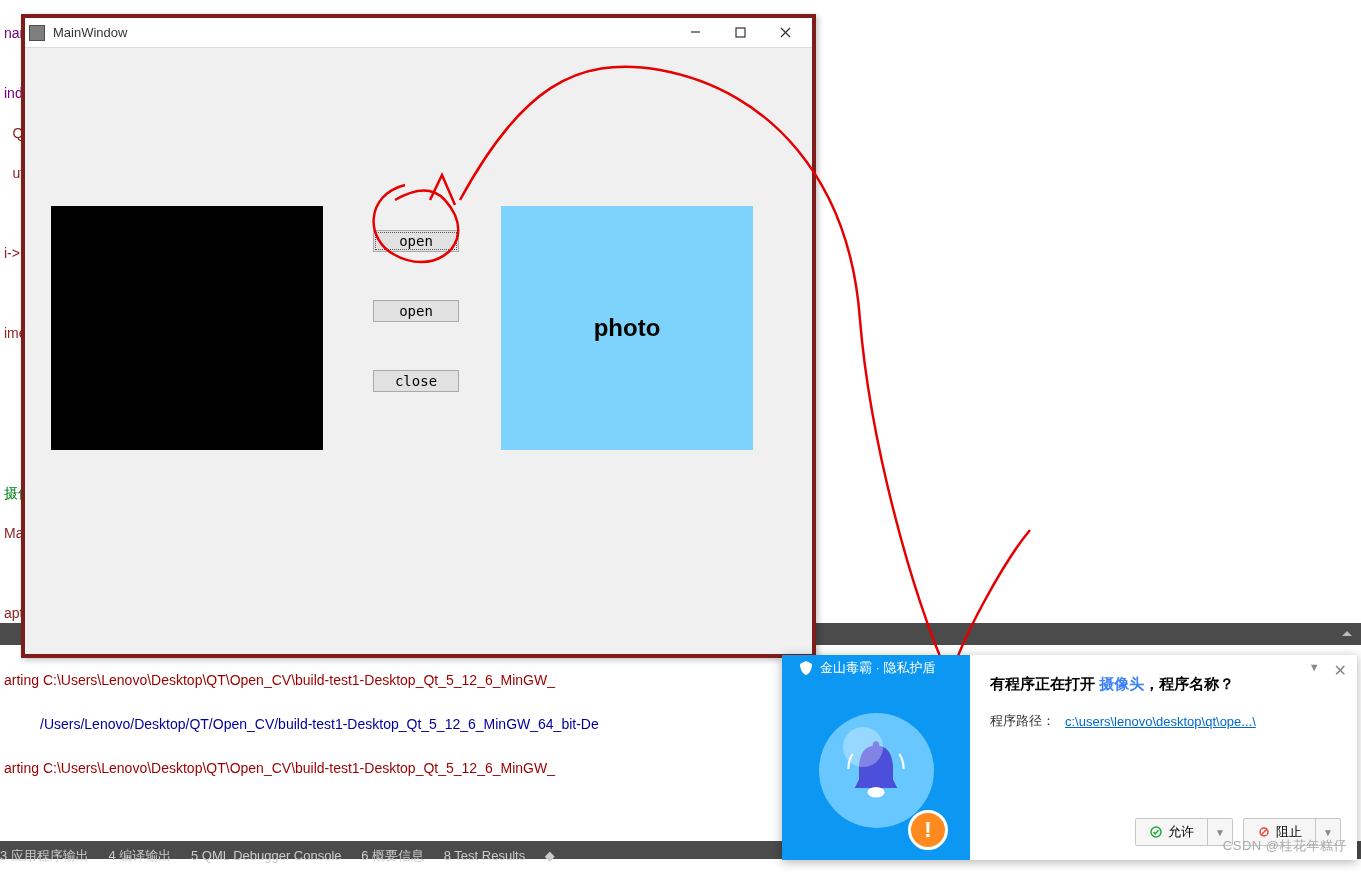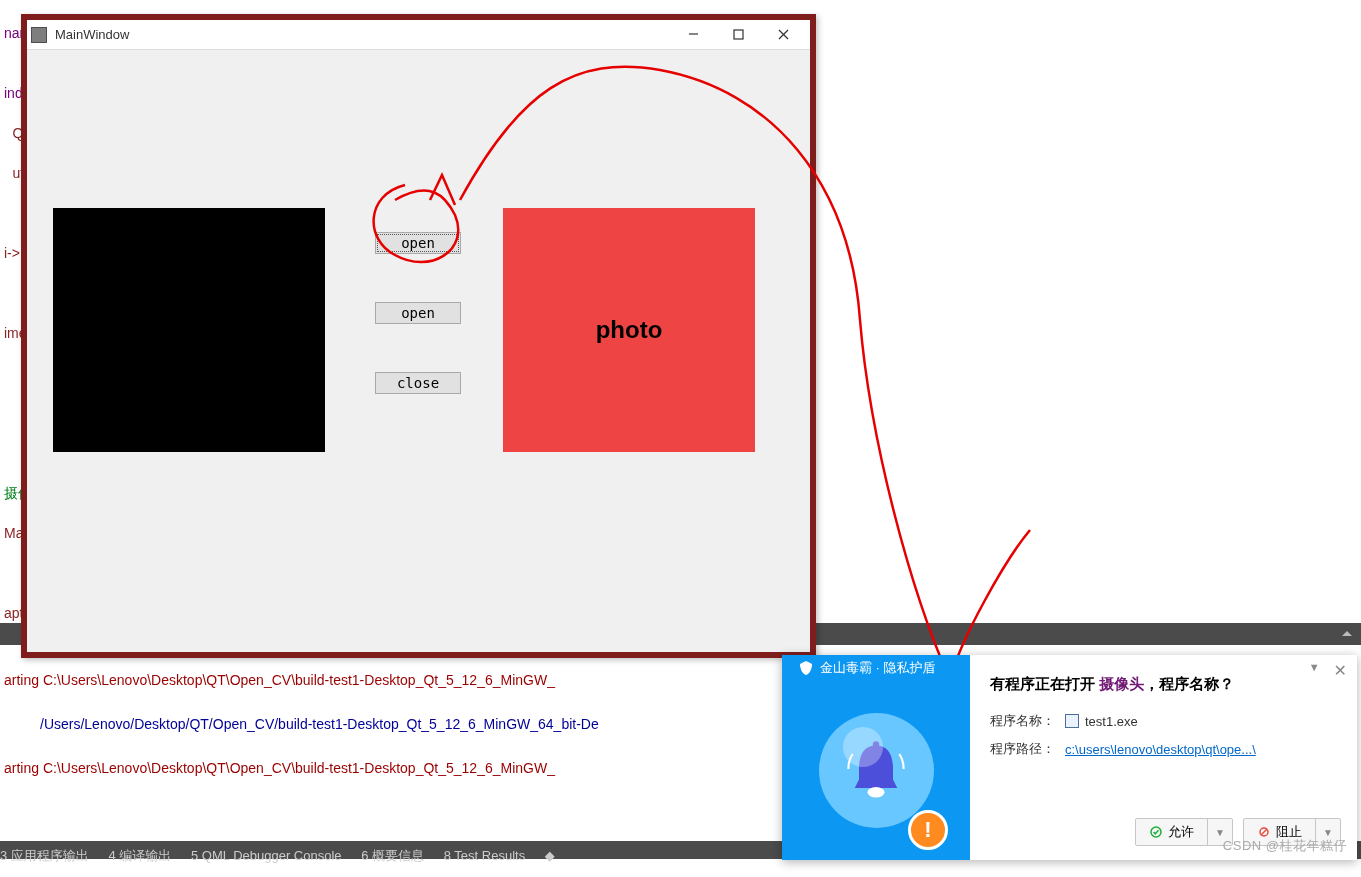"MainWindow" .qt-window { border: 6px solid #7f1d1d -> 4px solid #7f1d1d }
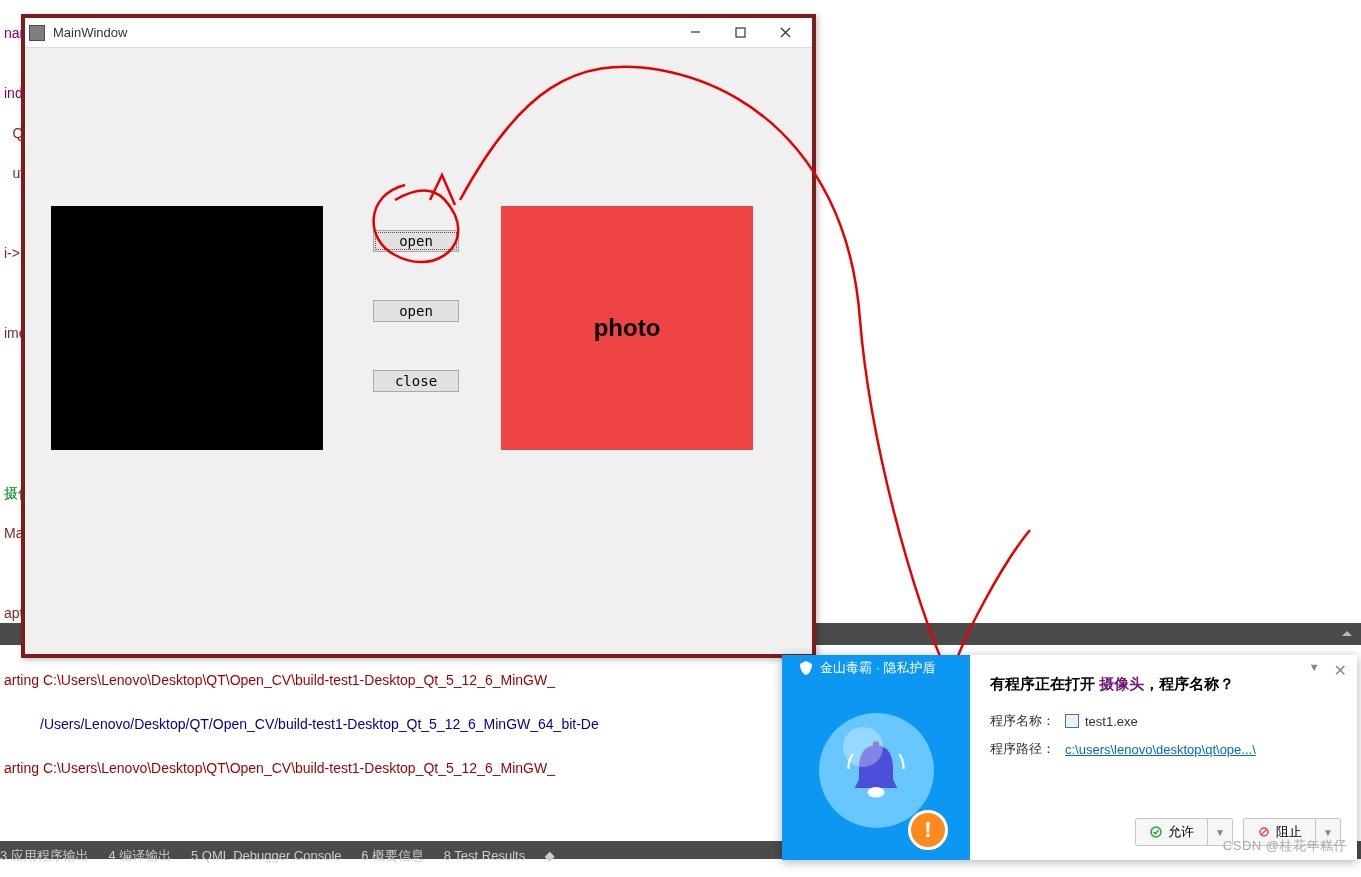"photo" .photo-area { background: #ef4444 -> #7dd3fc }
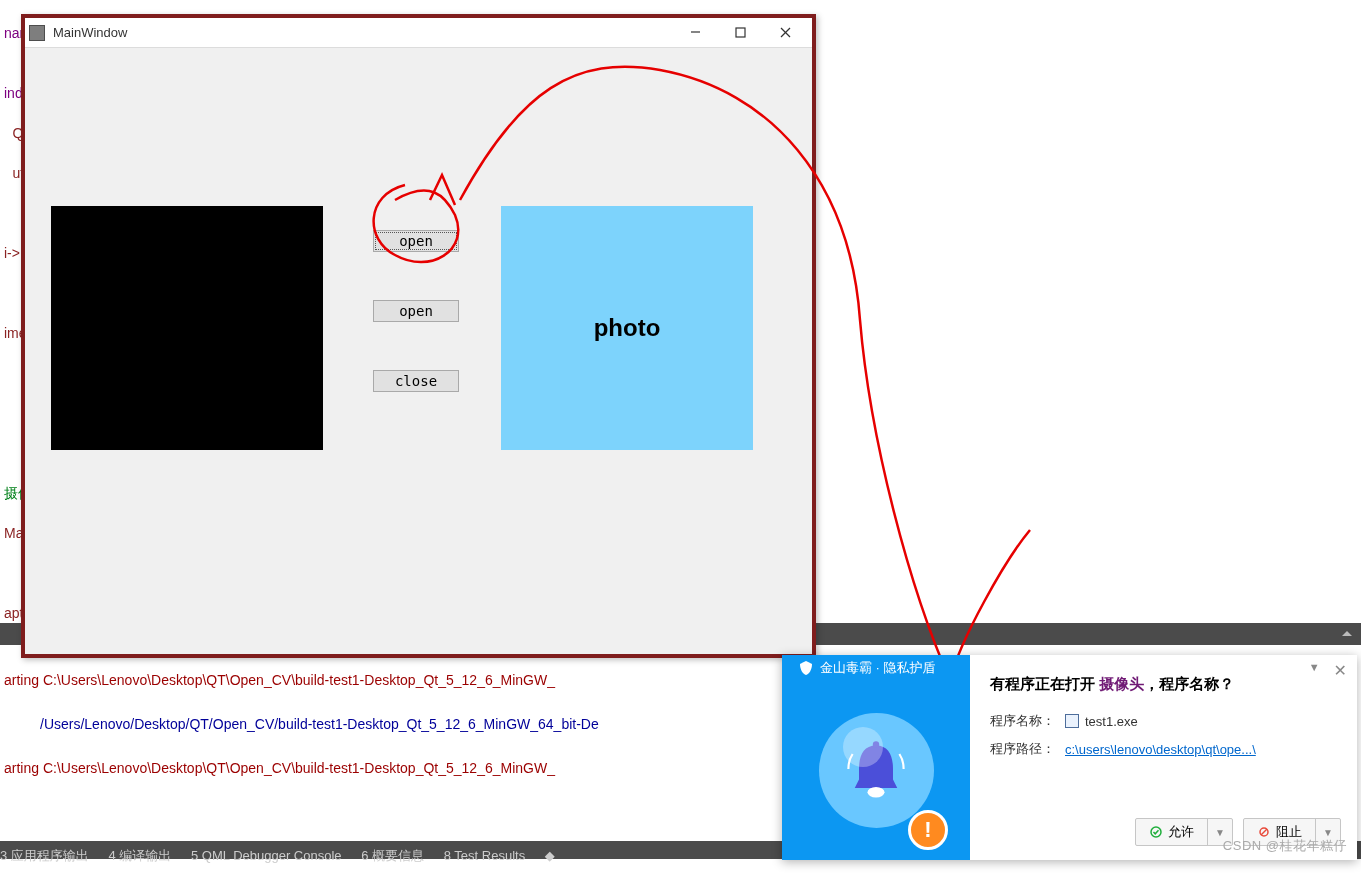"摄像头" .orange { color: #701a75 -> #3b82f6 }
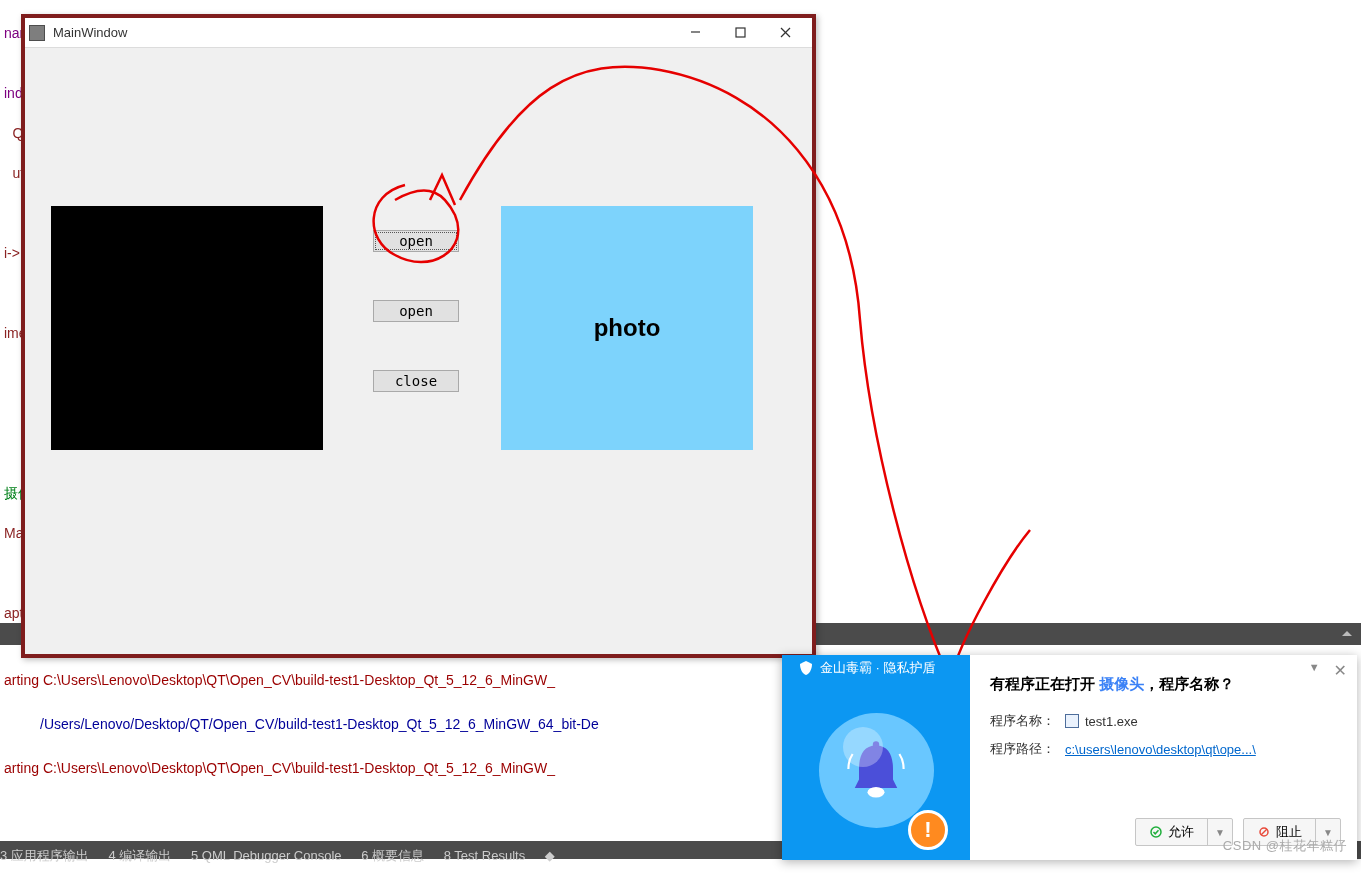"程序名称：" div { html: <div> <span>程序名称：</span> <span></span> <span>test1.exe</span> </div> -> none }
